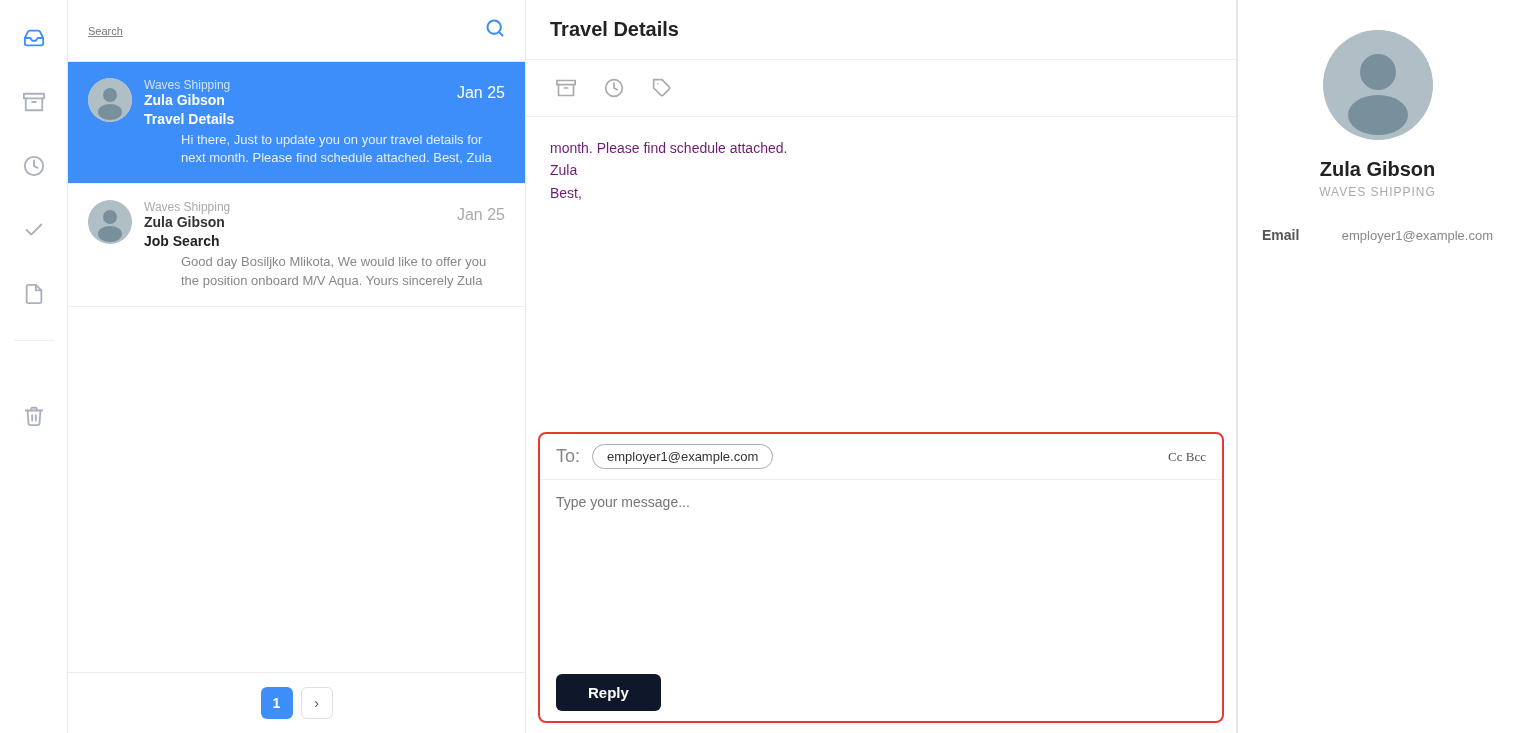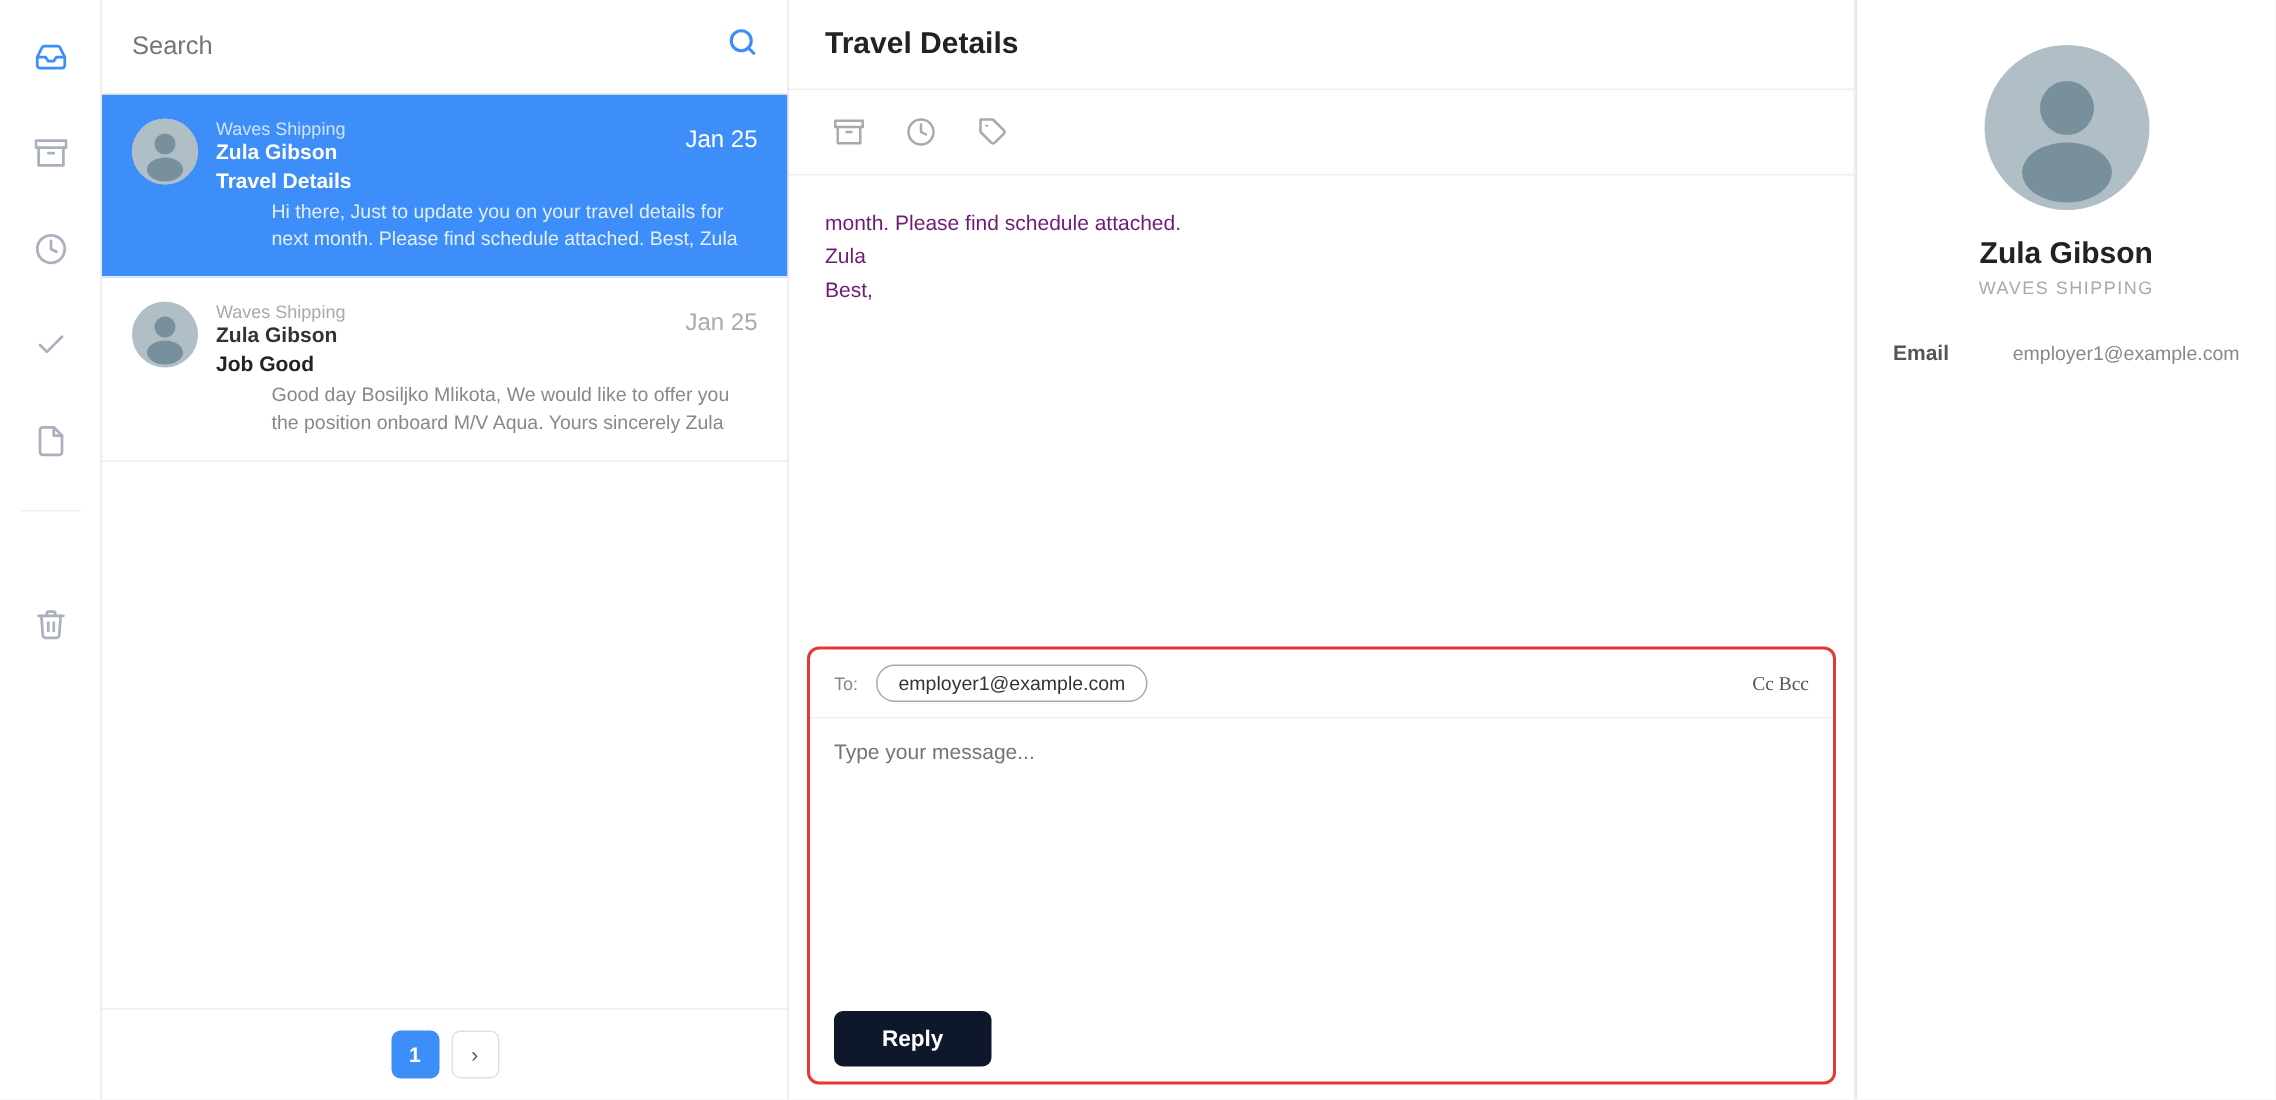"Search" .search-bar input { font-size: 17px -> 11px; text-decoration: none -> underline }
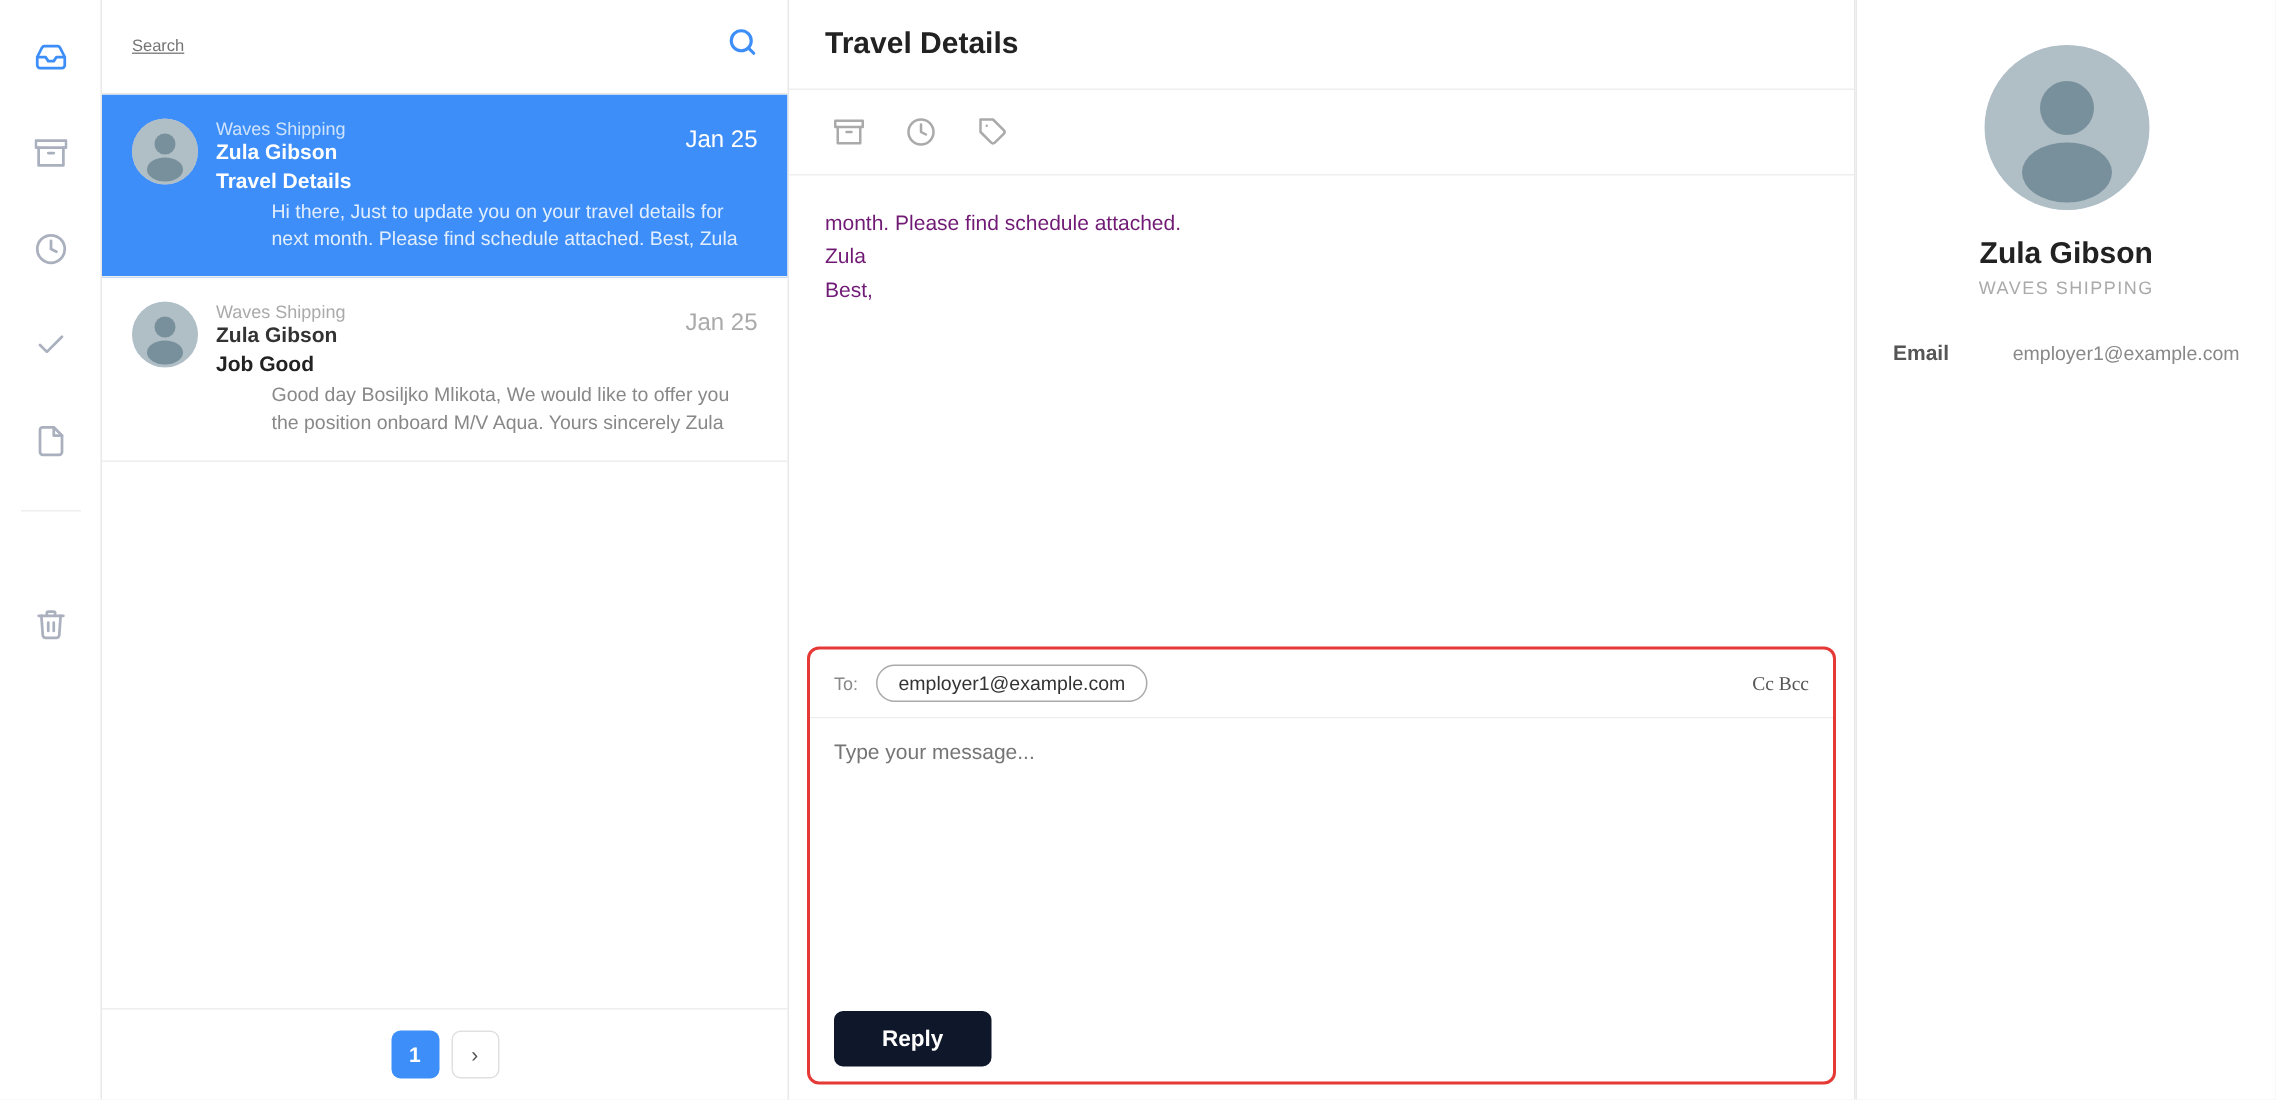"Job Good" div.email-subject { text: Good -> Search }
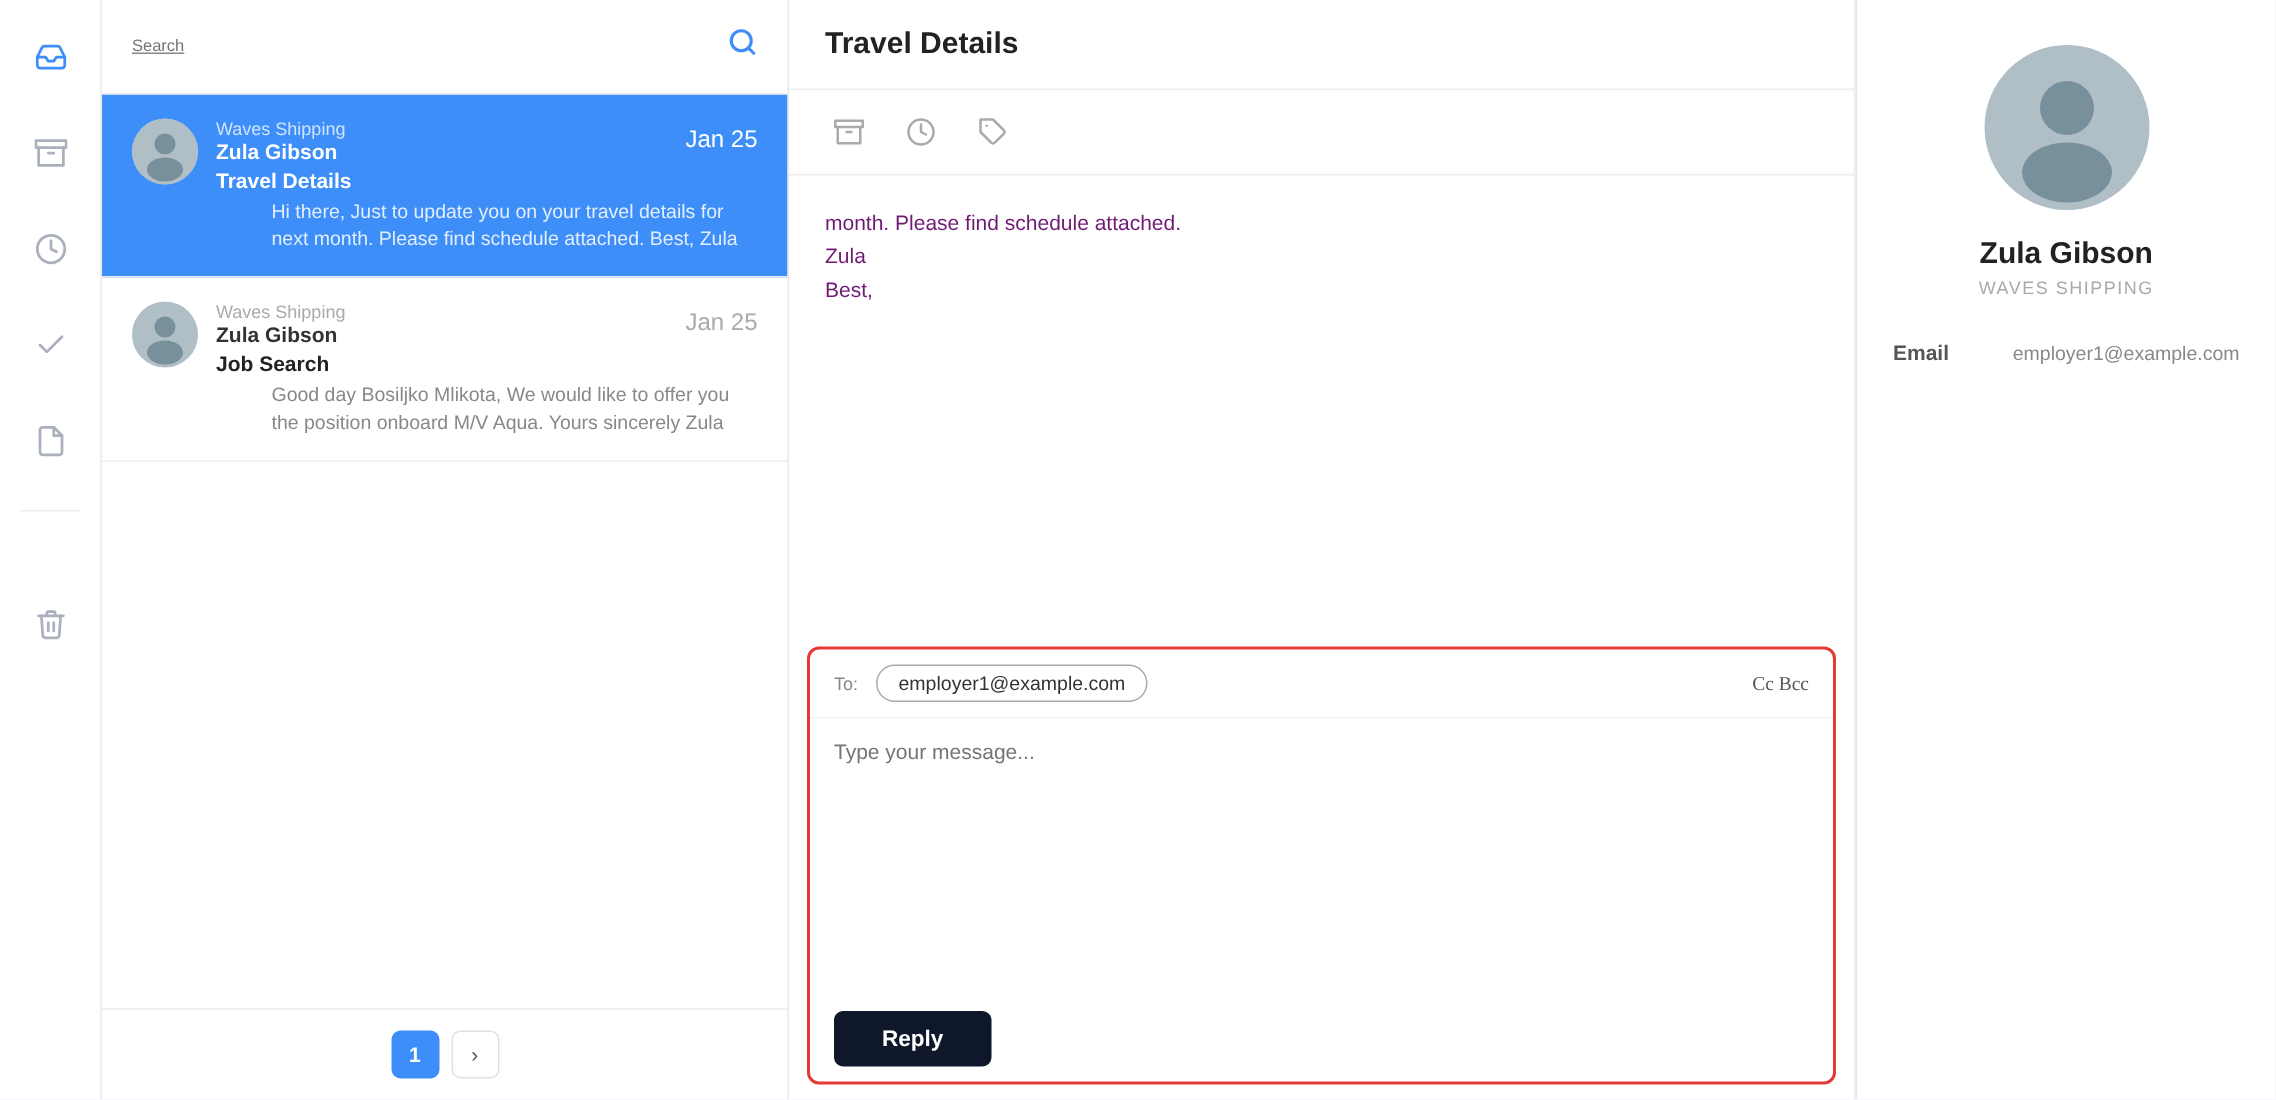"To:" .reply-to-label { font-size: 12px -> 18px }
